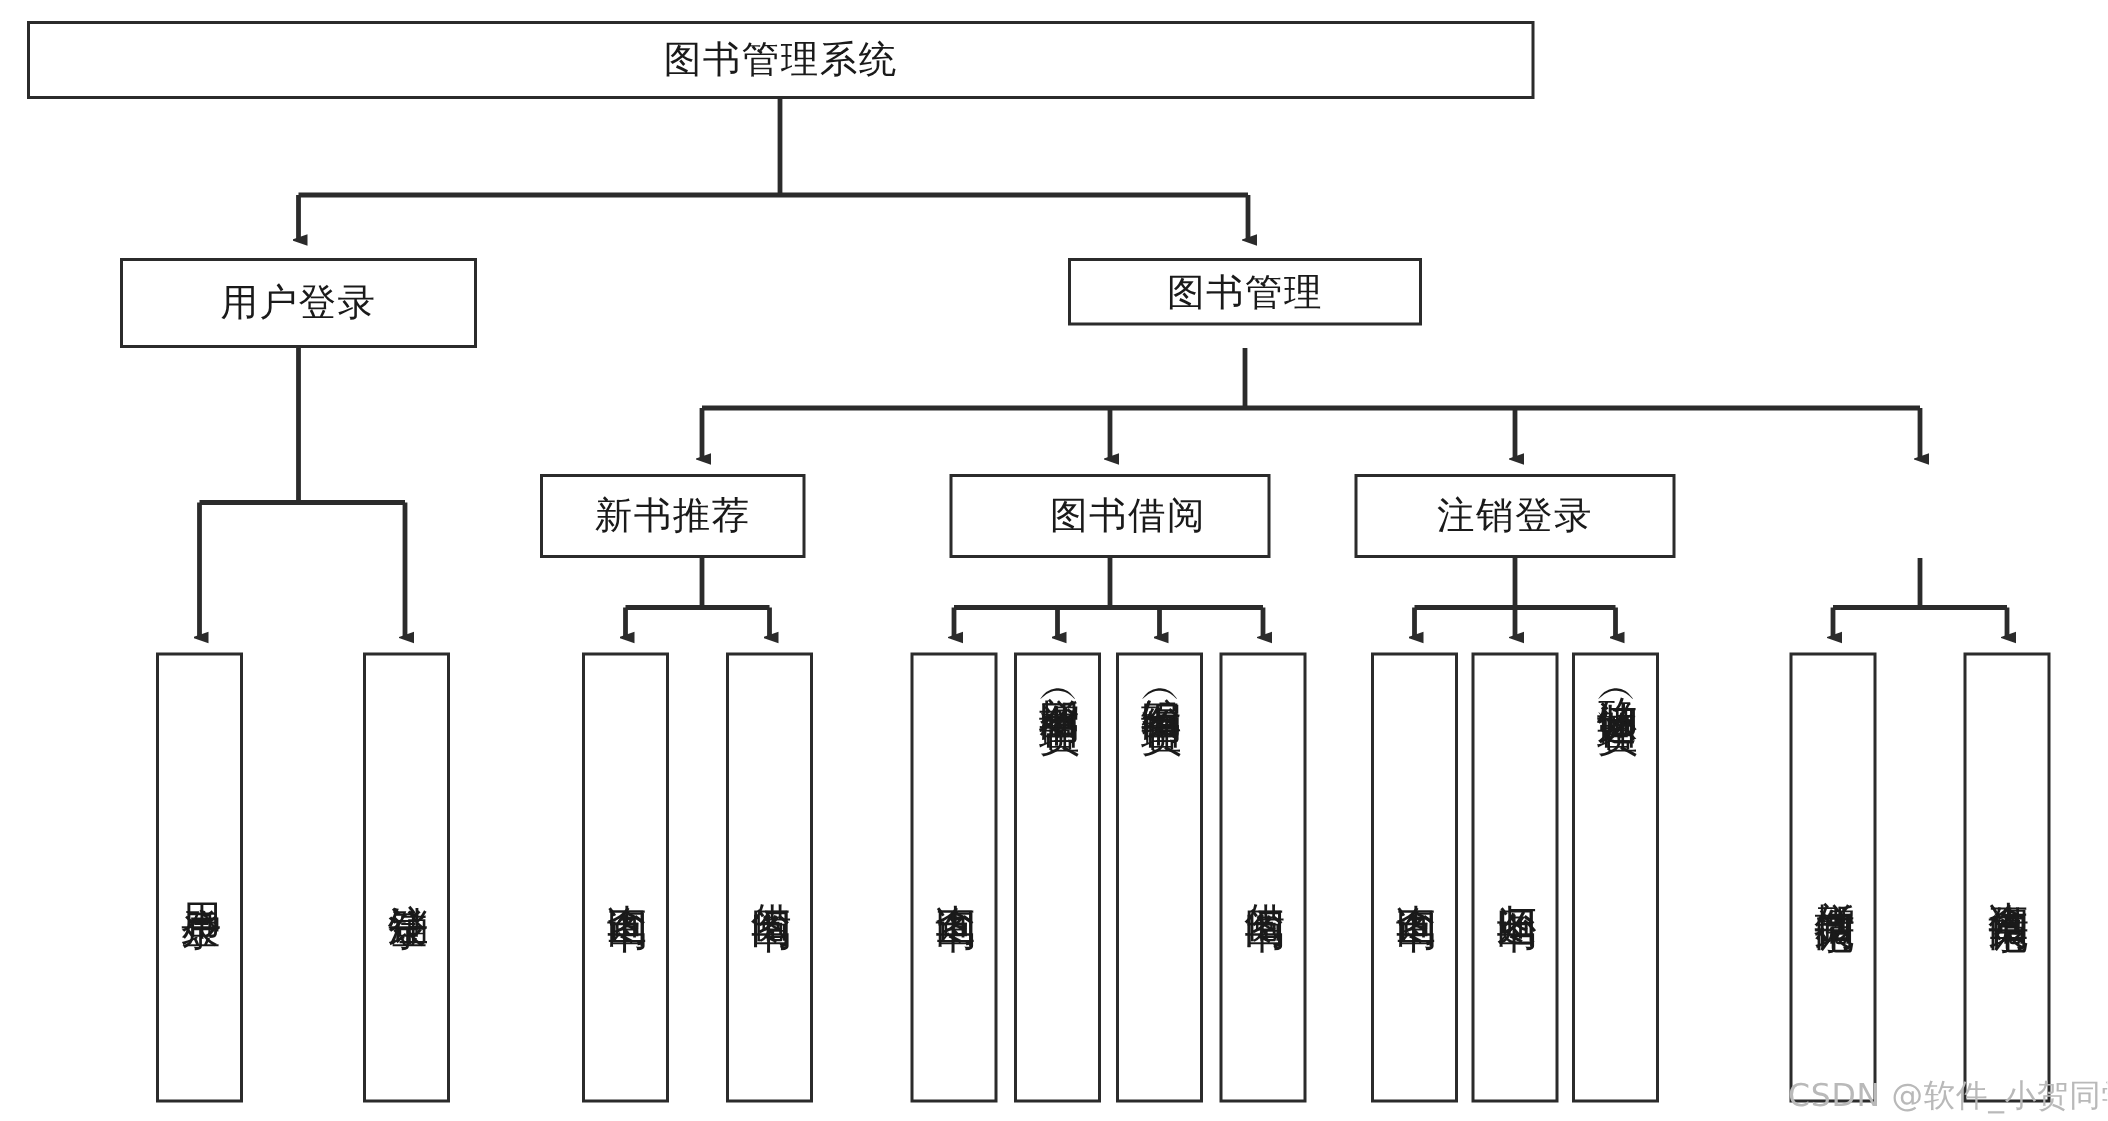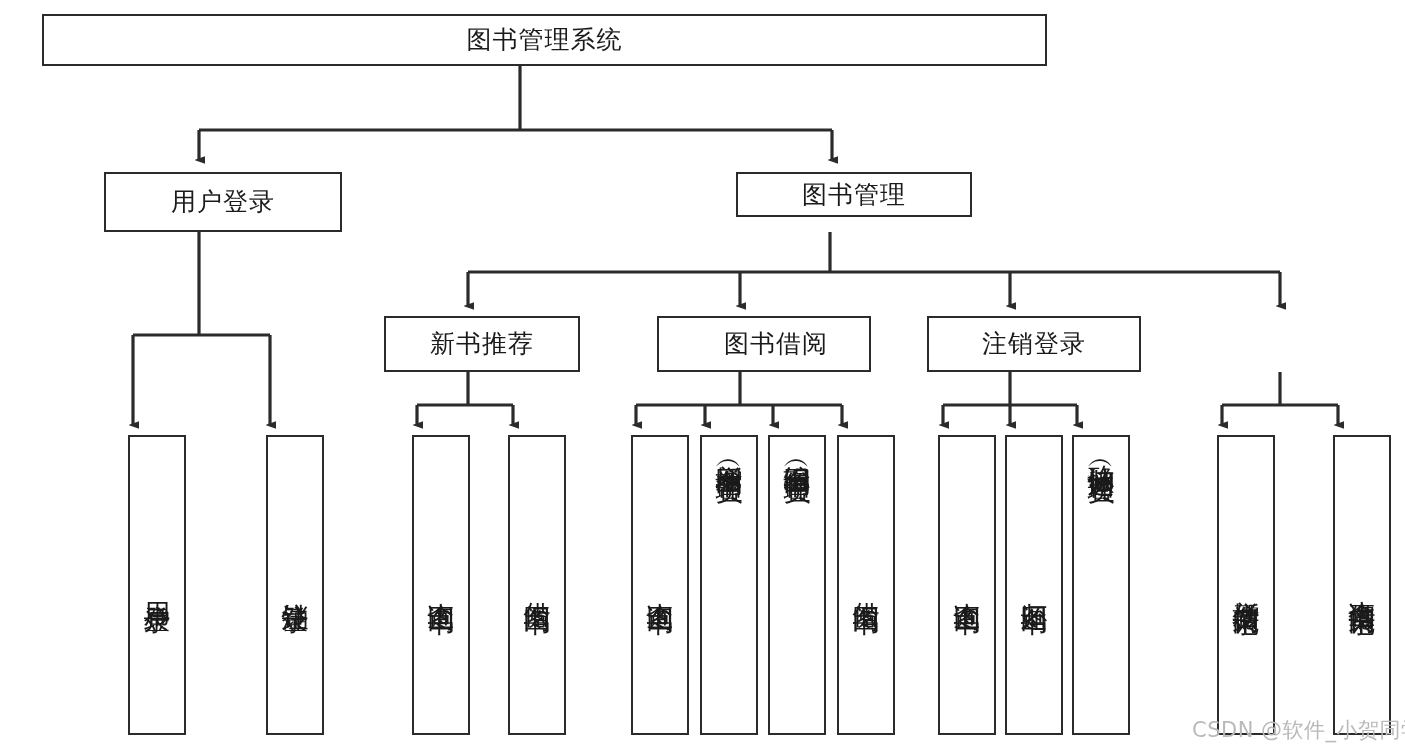"图书管理系统" .node { margin-left: 24px -> none }
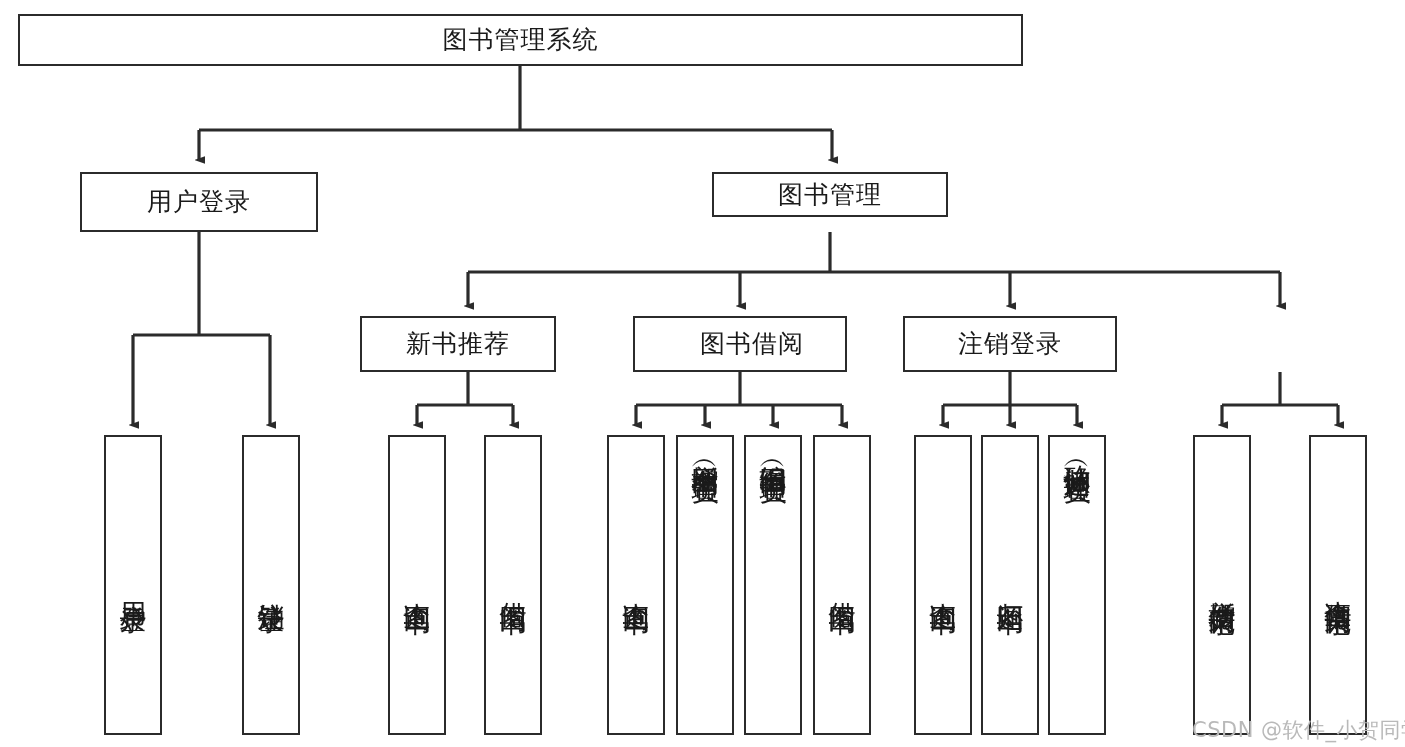"新书推荐" div.node { width: 196px -> 177px }
